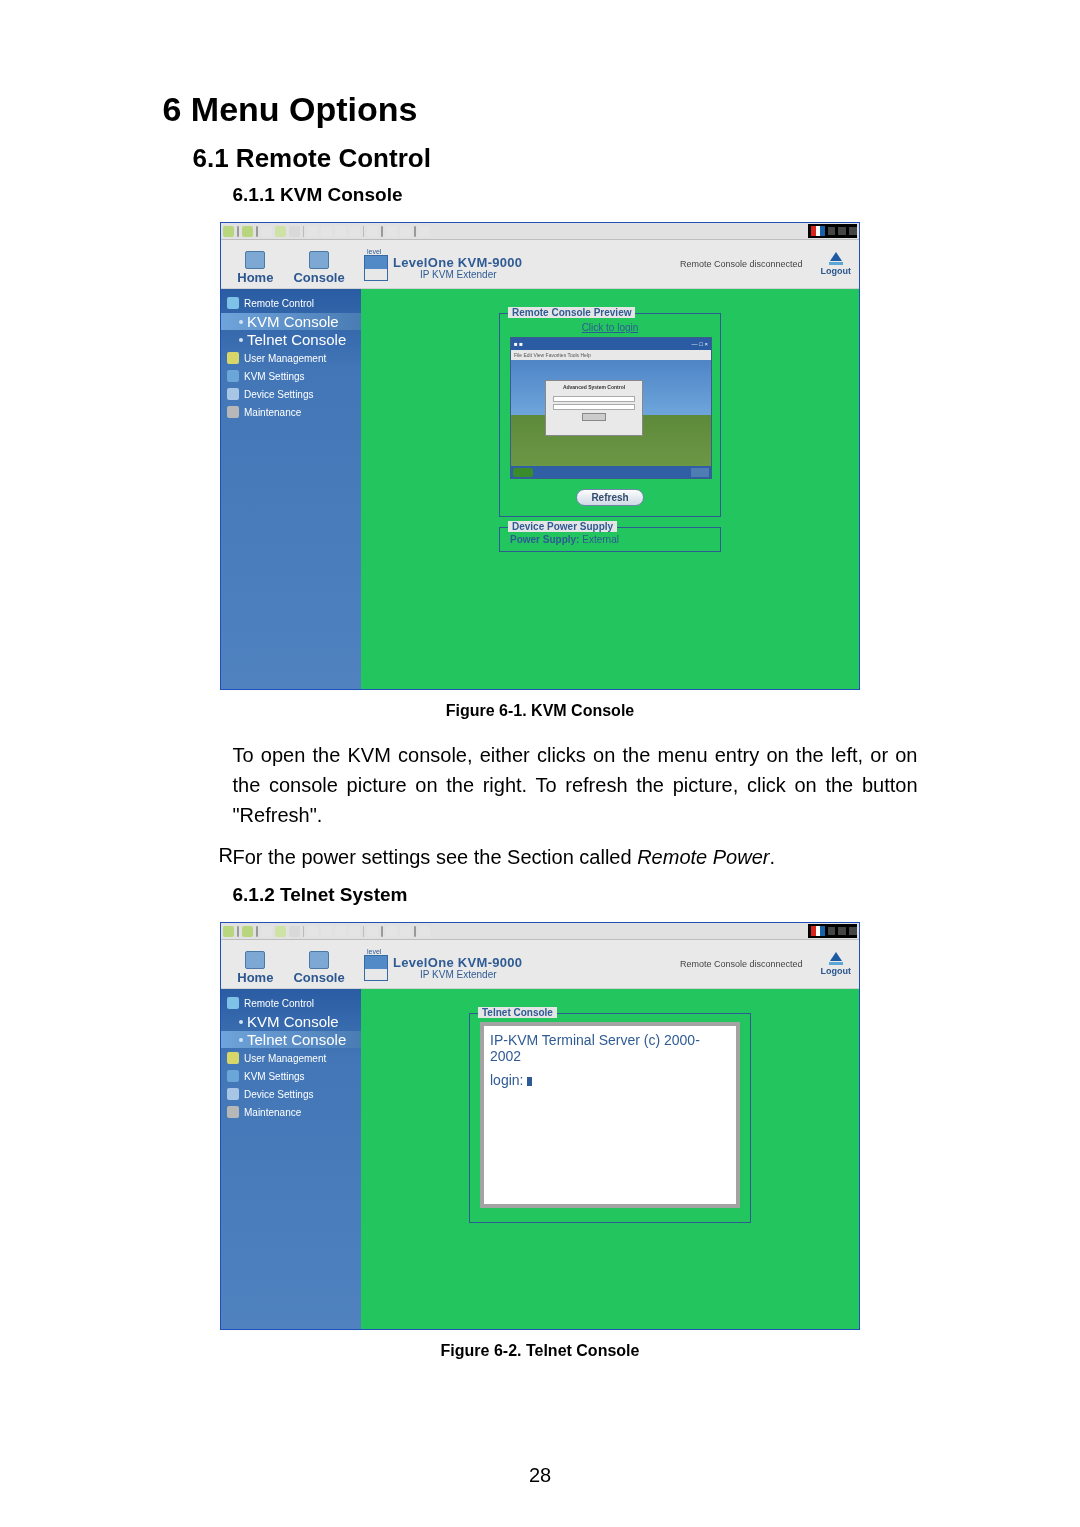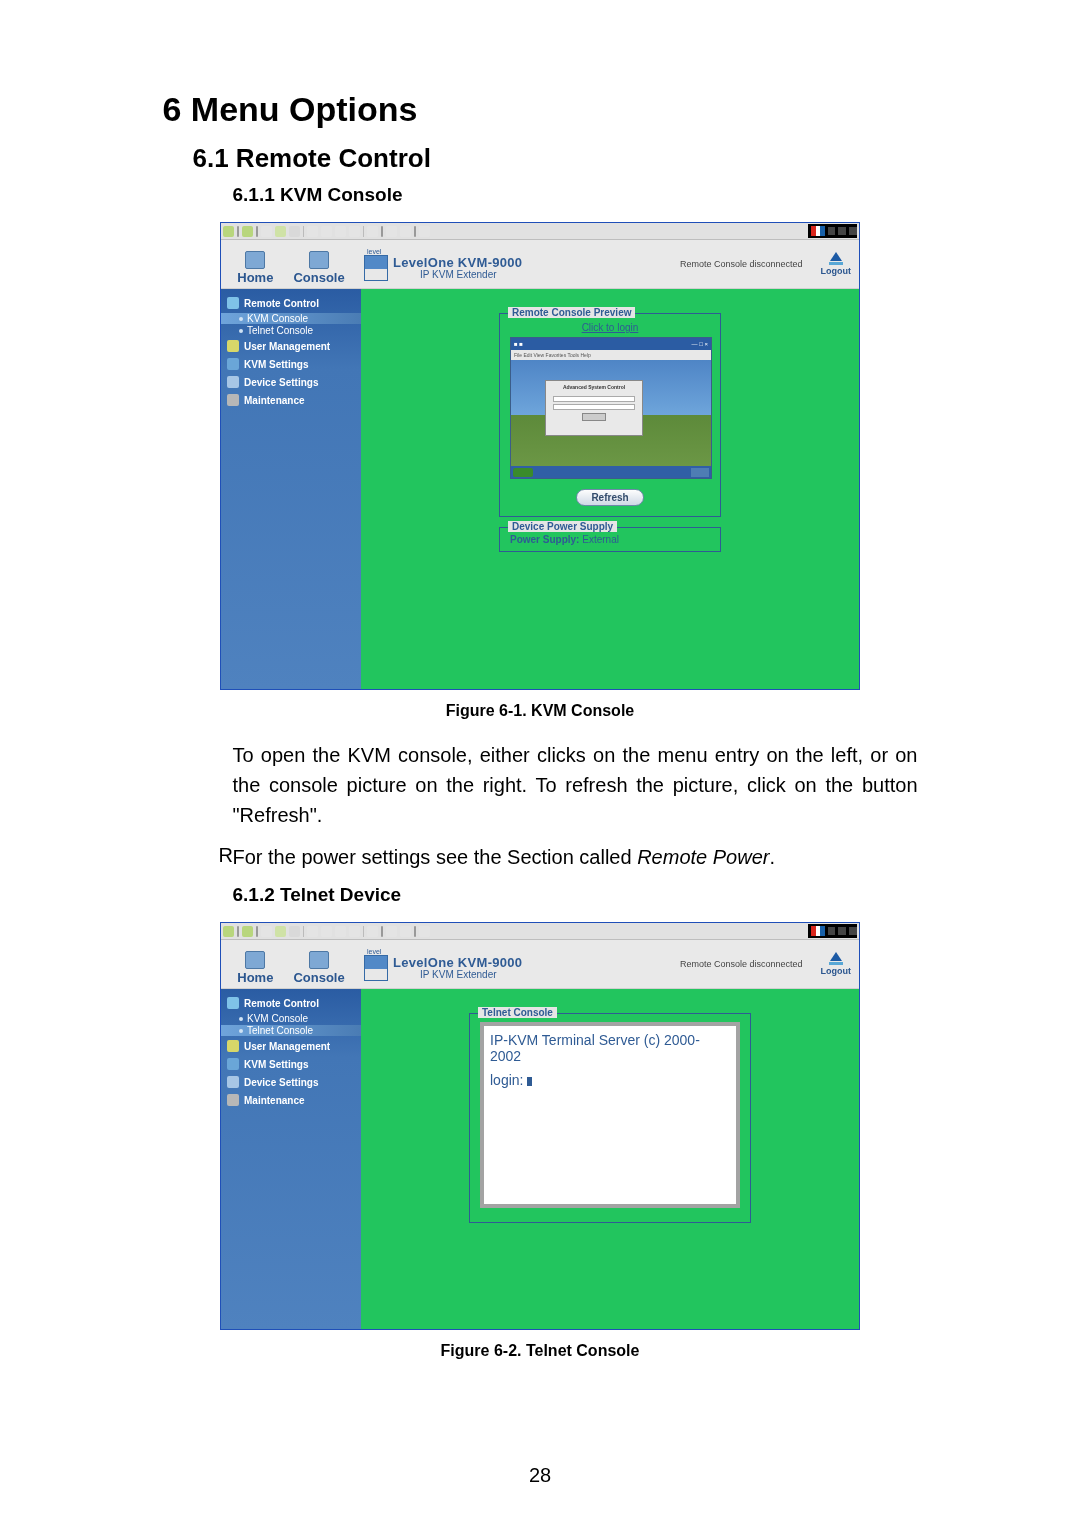"Remote Control" .sb-item { font-weight: bold -> normal }
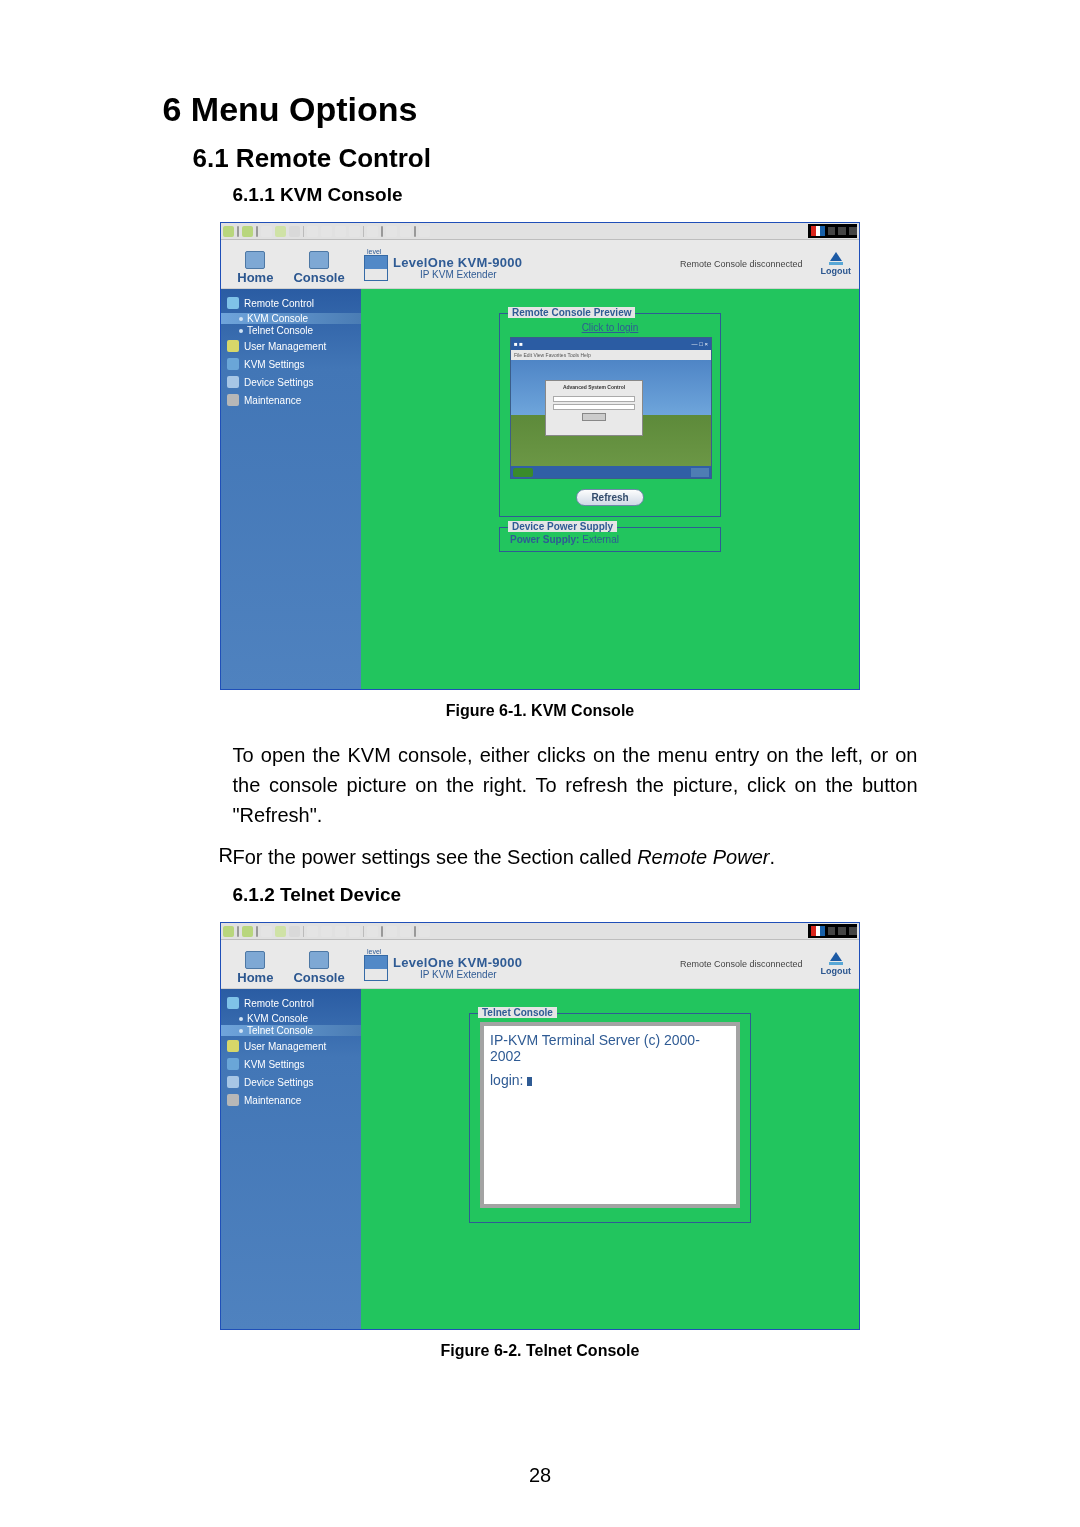"KVM Console" .sb-sub { font-size: 10px -> 15px }
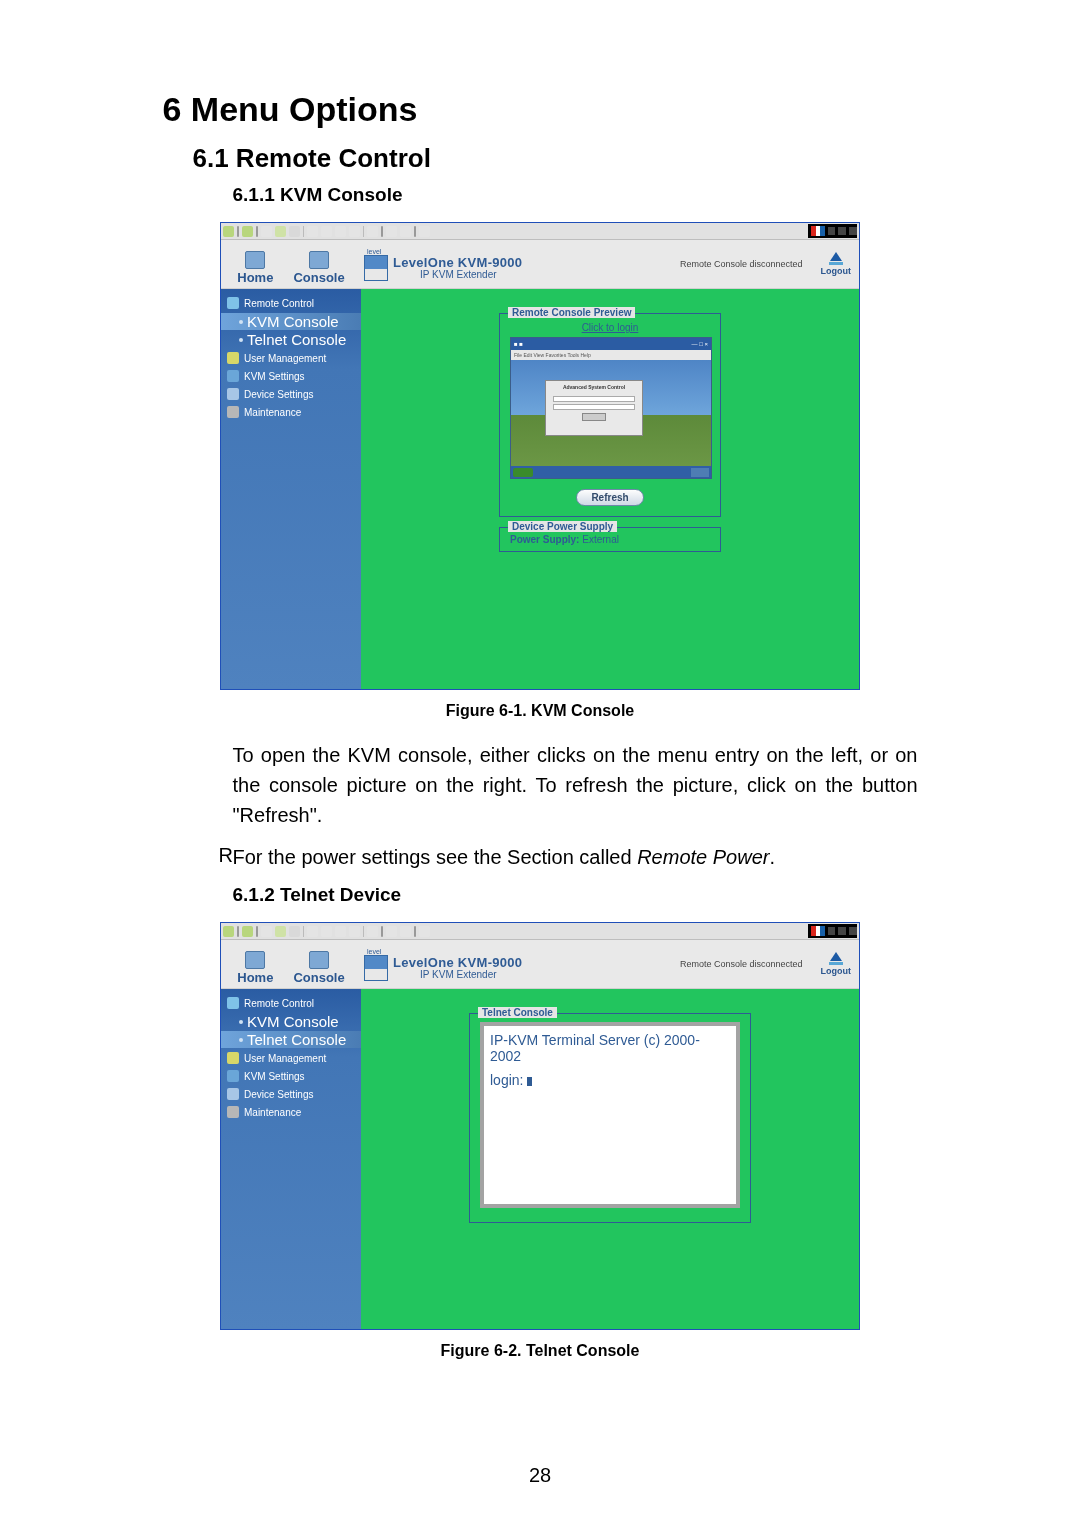"6.1.2 Telnet Device" div.h3 { text: Device -> System }
